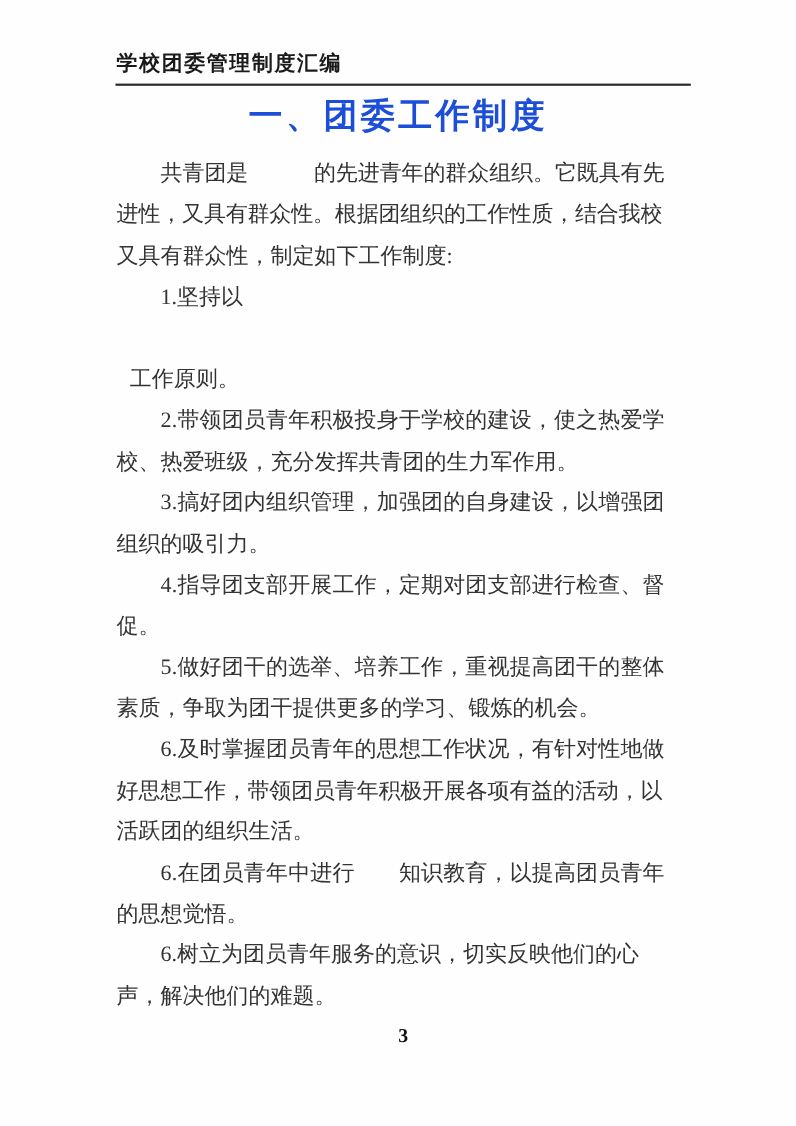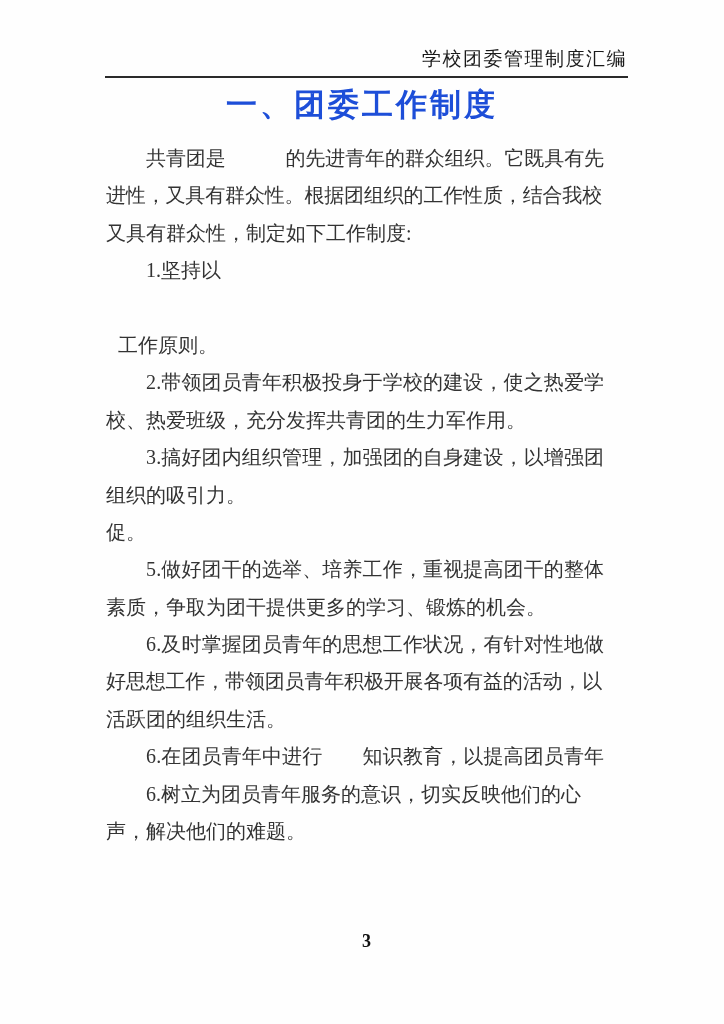"学校团委管理制度汇编" .header { font-weight: normal -> bold; text-align: right -> left }
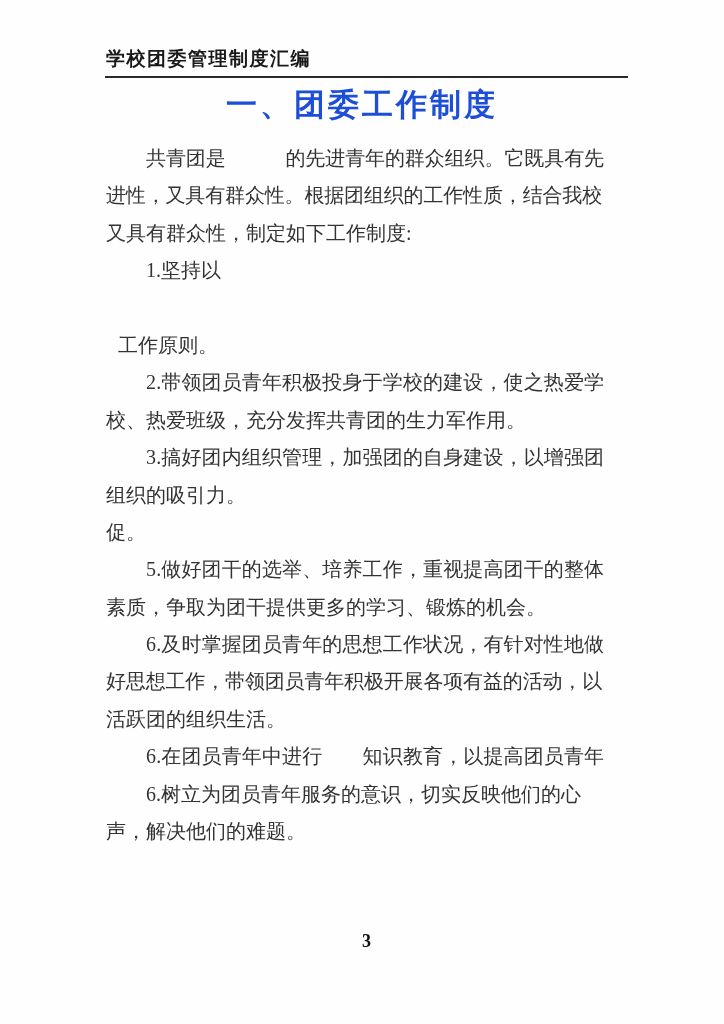"4.指导团支部开展工作，定期对团支部进行检查、督" div.line { html: none -> <div><span>4.指导团支部开展工作，定期对团支部进行检查、督</span></div> }
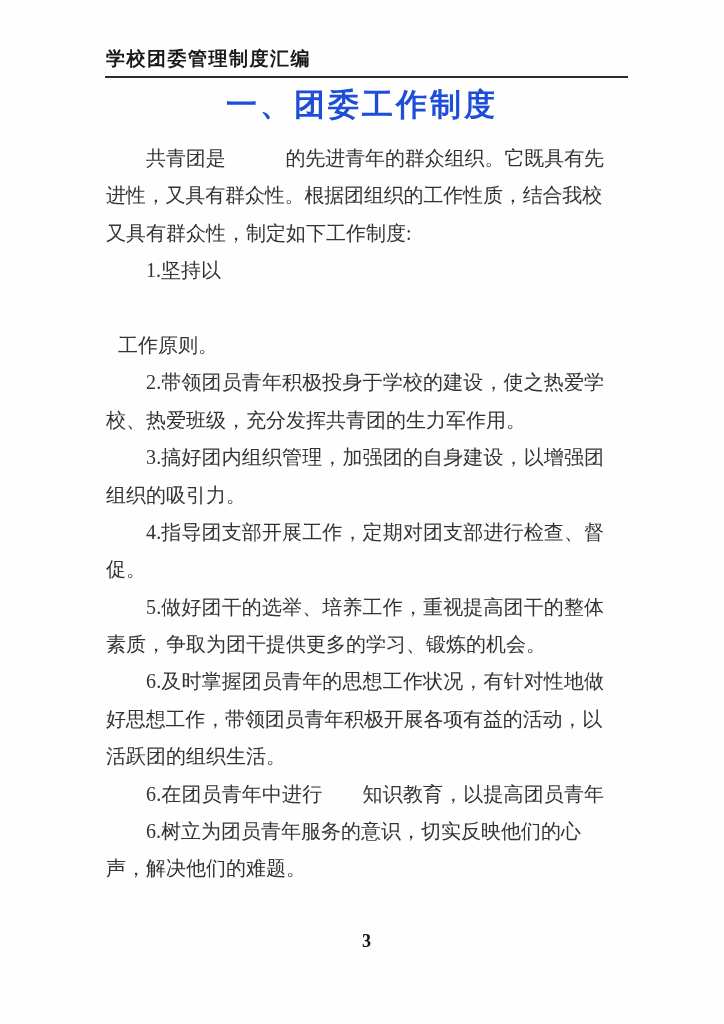"的思想觉悟。" div.line { html: none -> <div><span>的思想觉悟。</span></div> }
